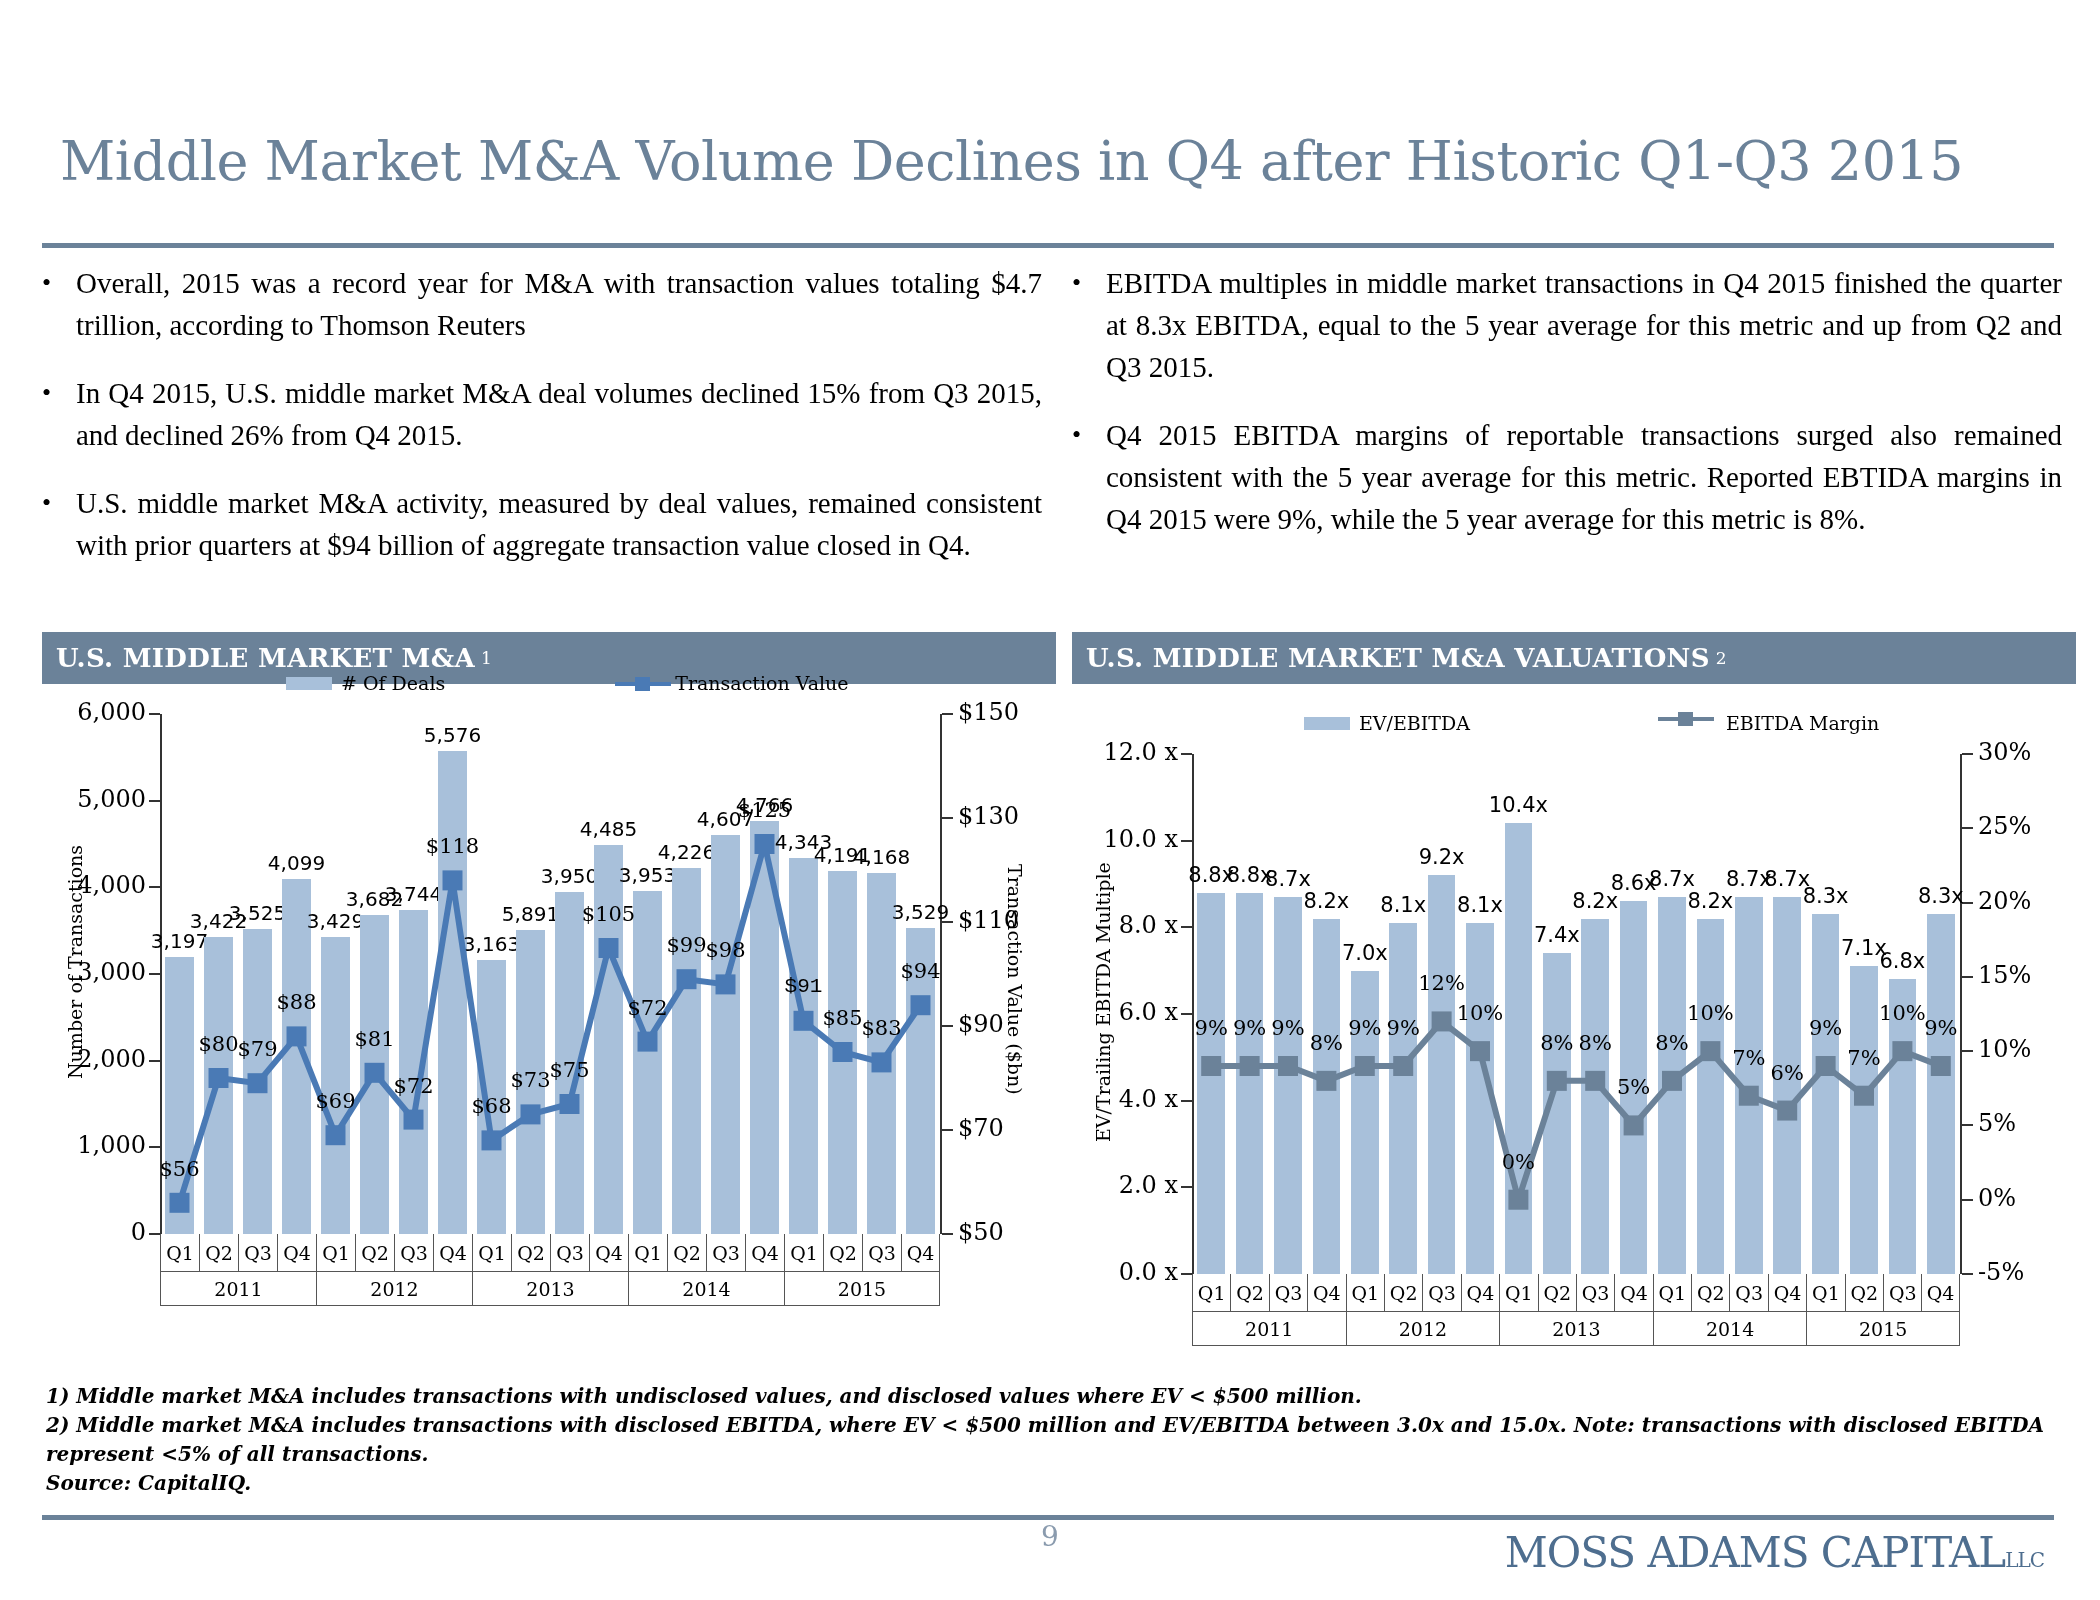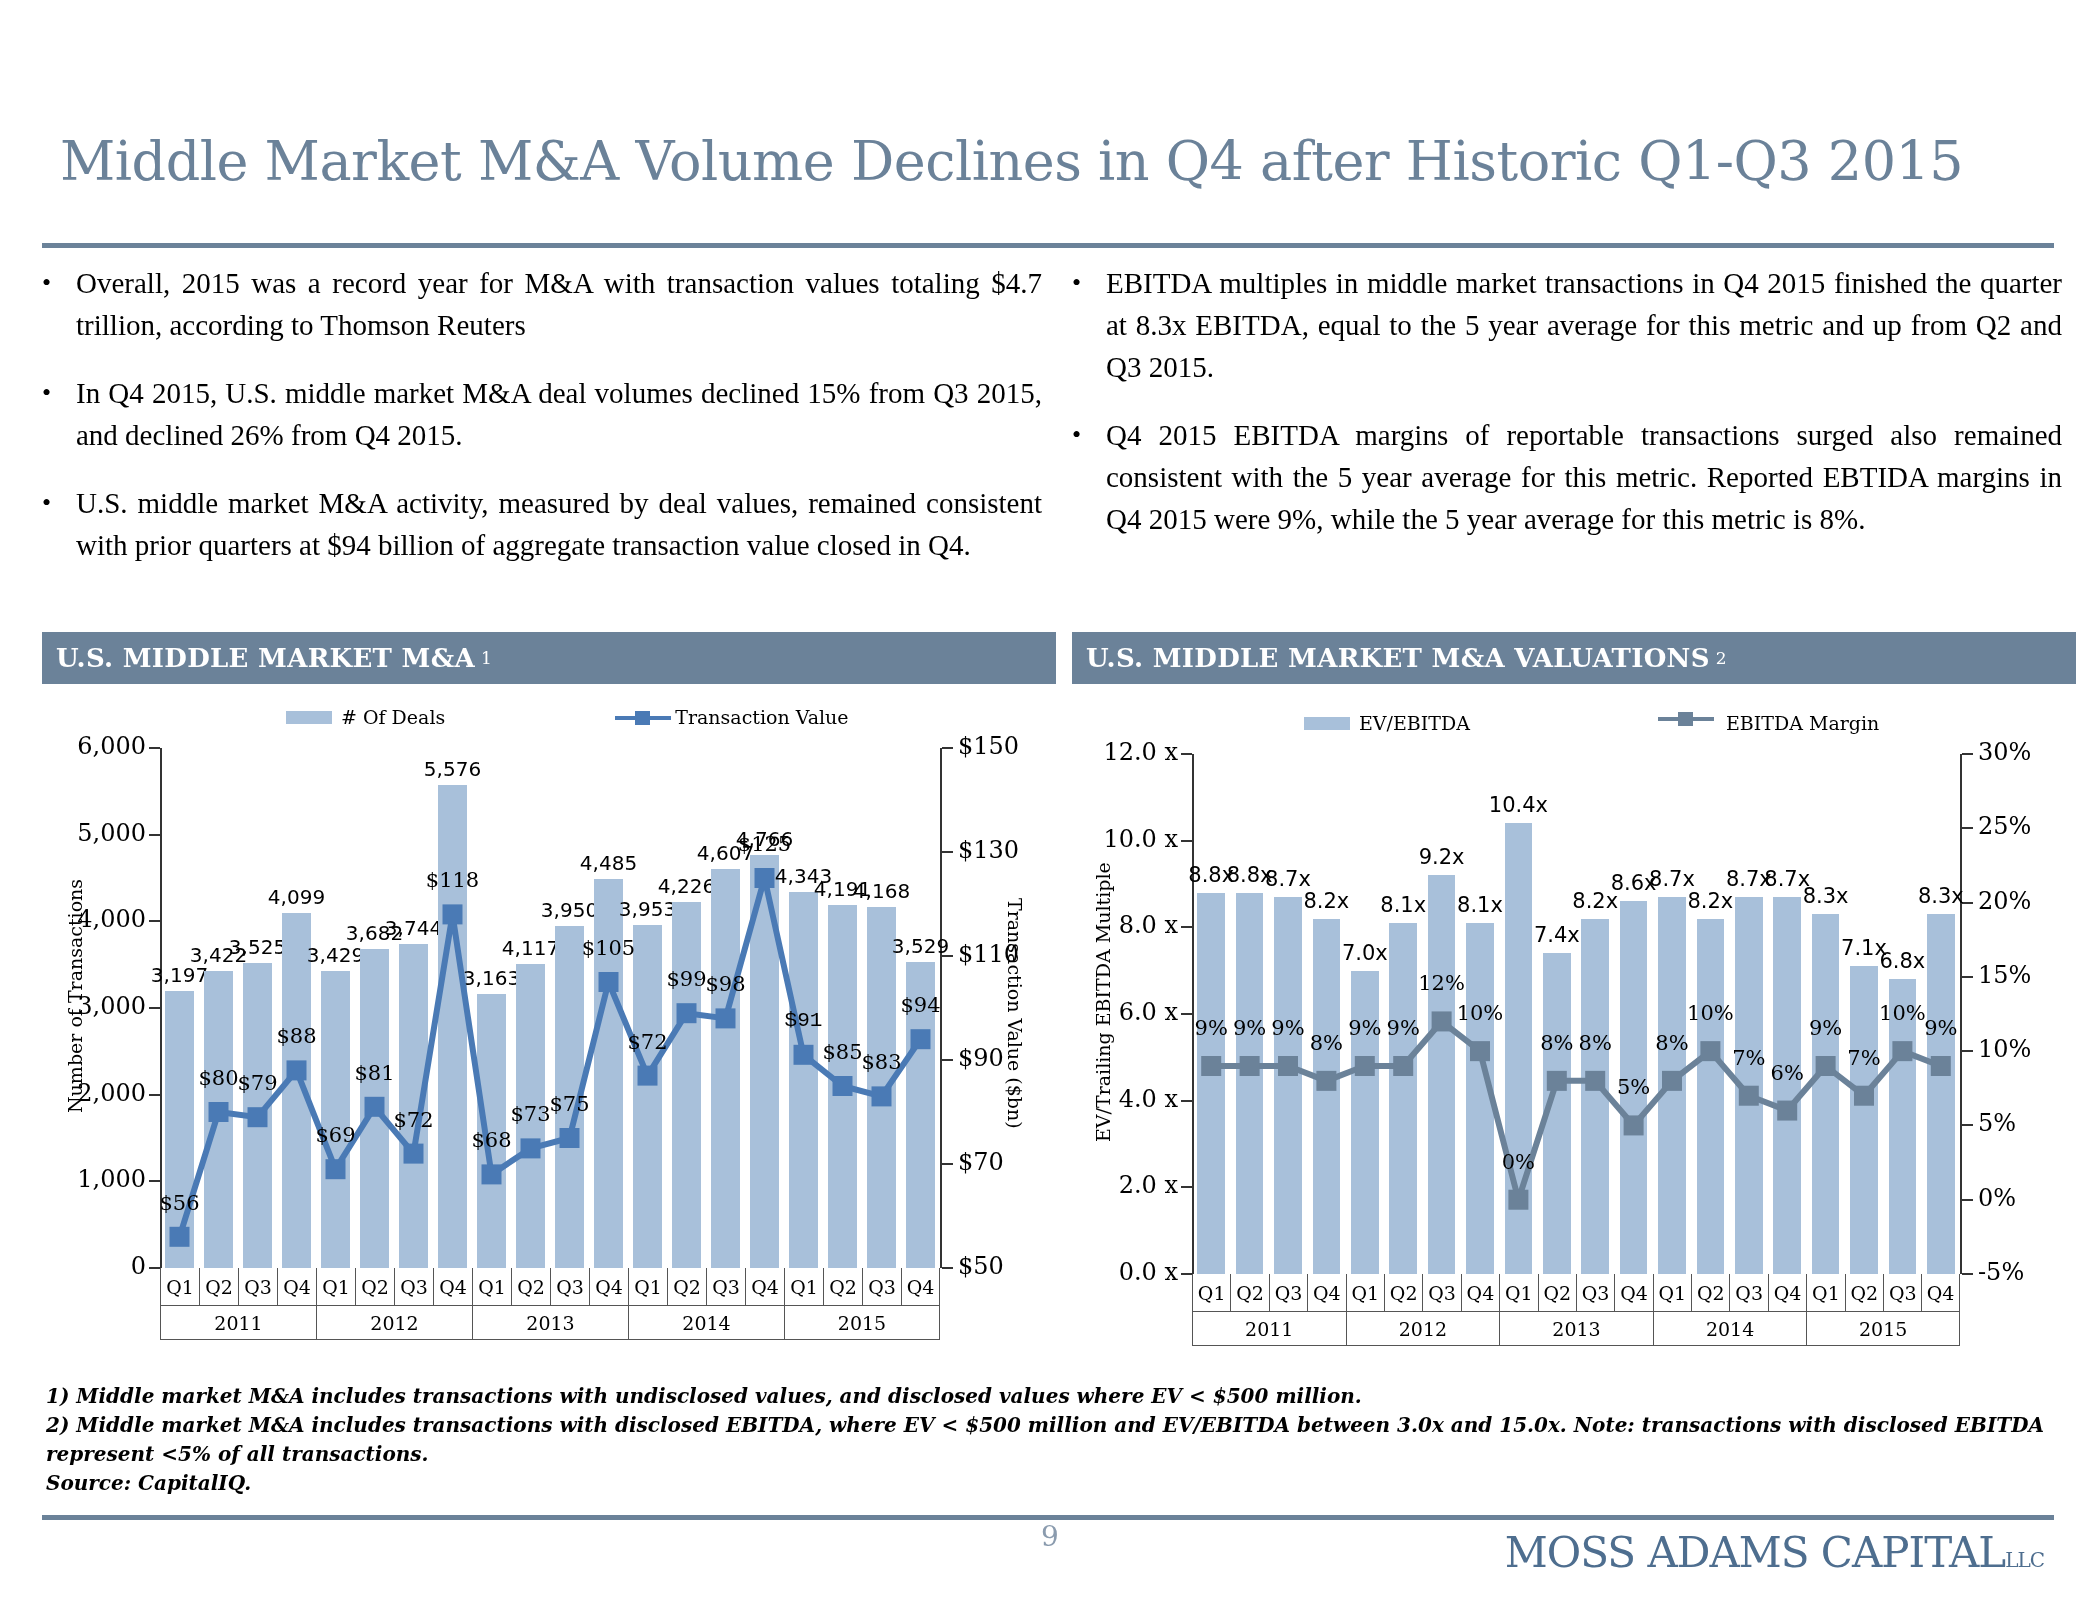"# Of Deals" #chart-left { top: 688px -> 654px }
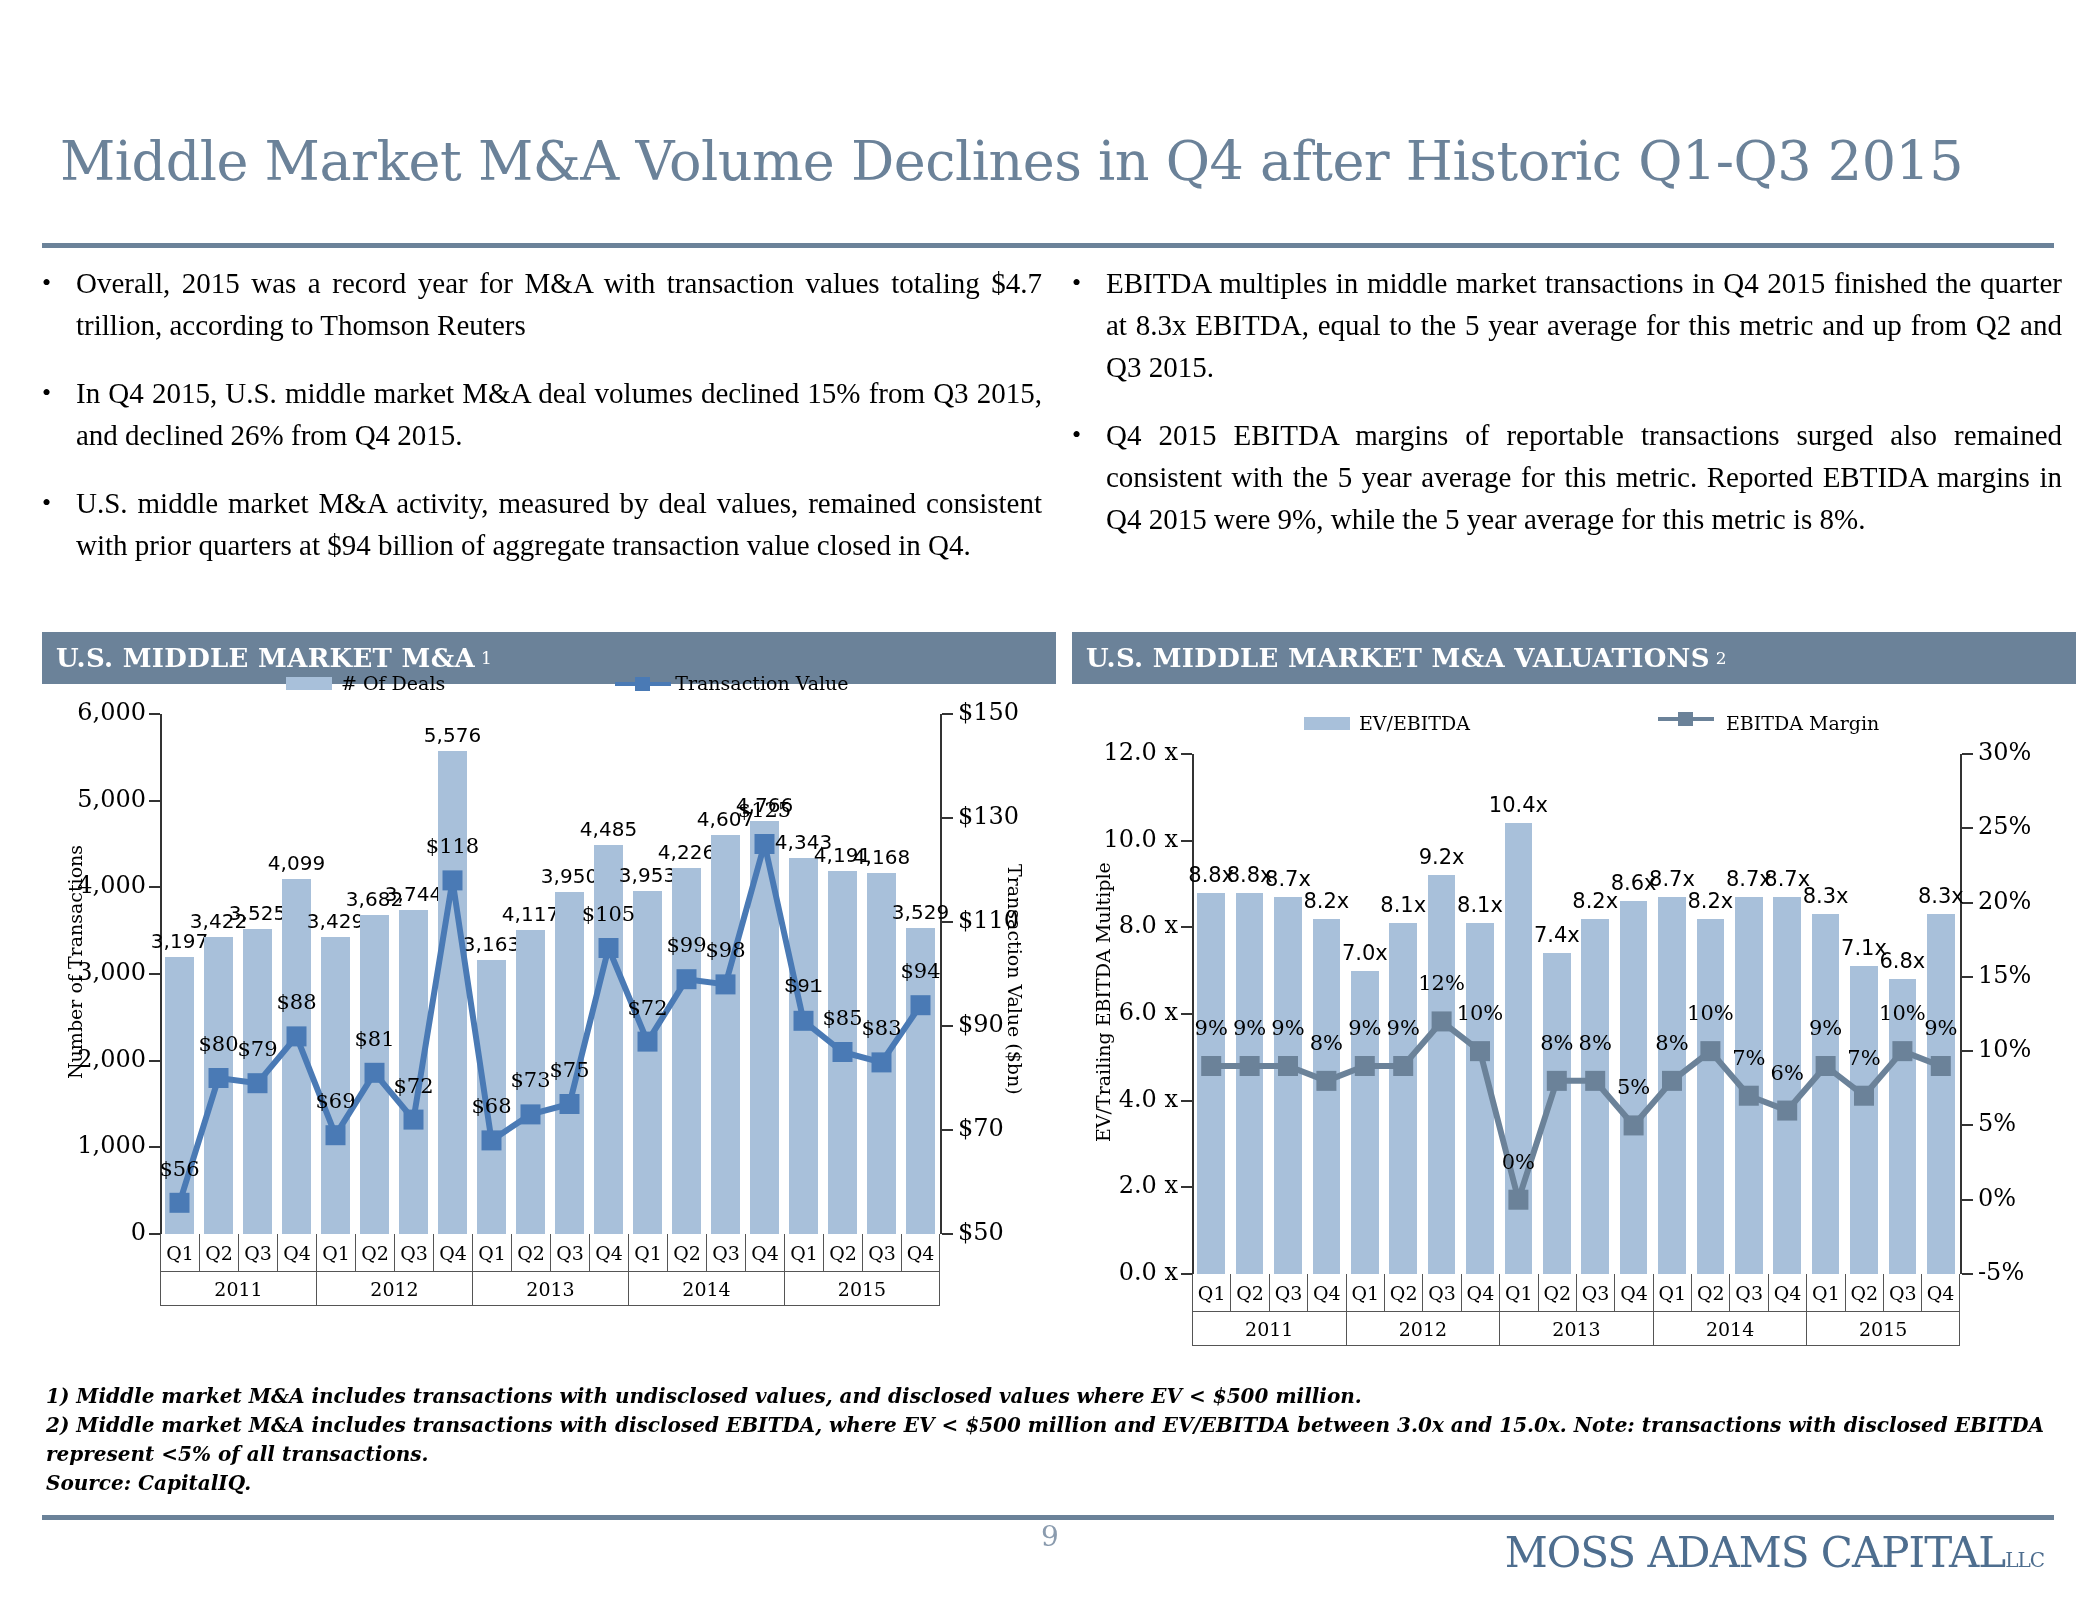"4,117" div.barlab { text: 4,117 -> 5,891 }
